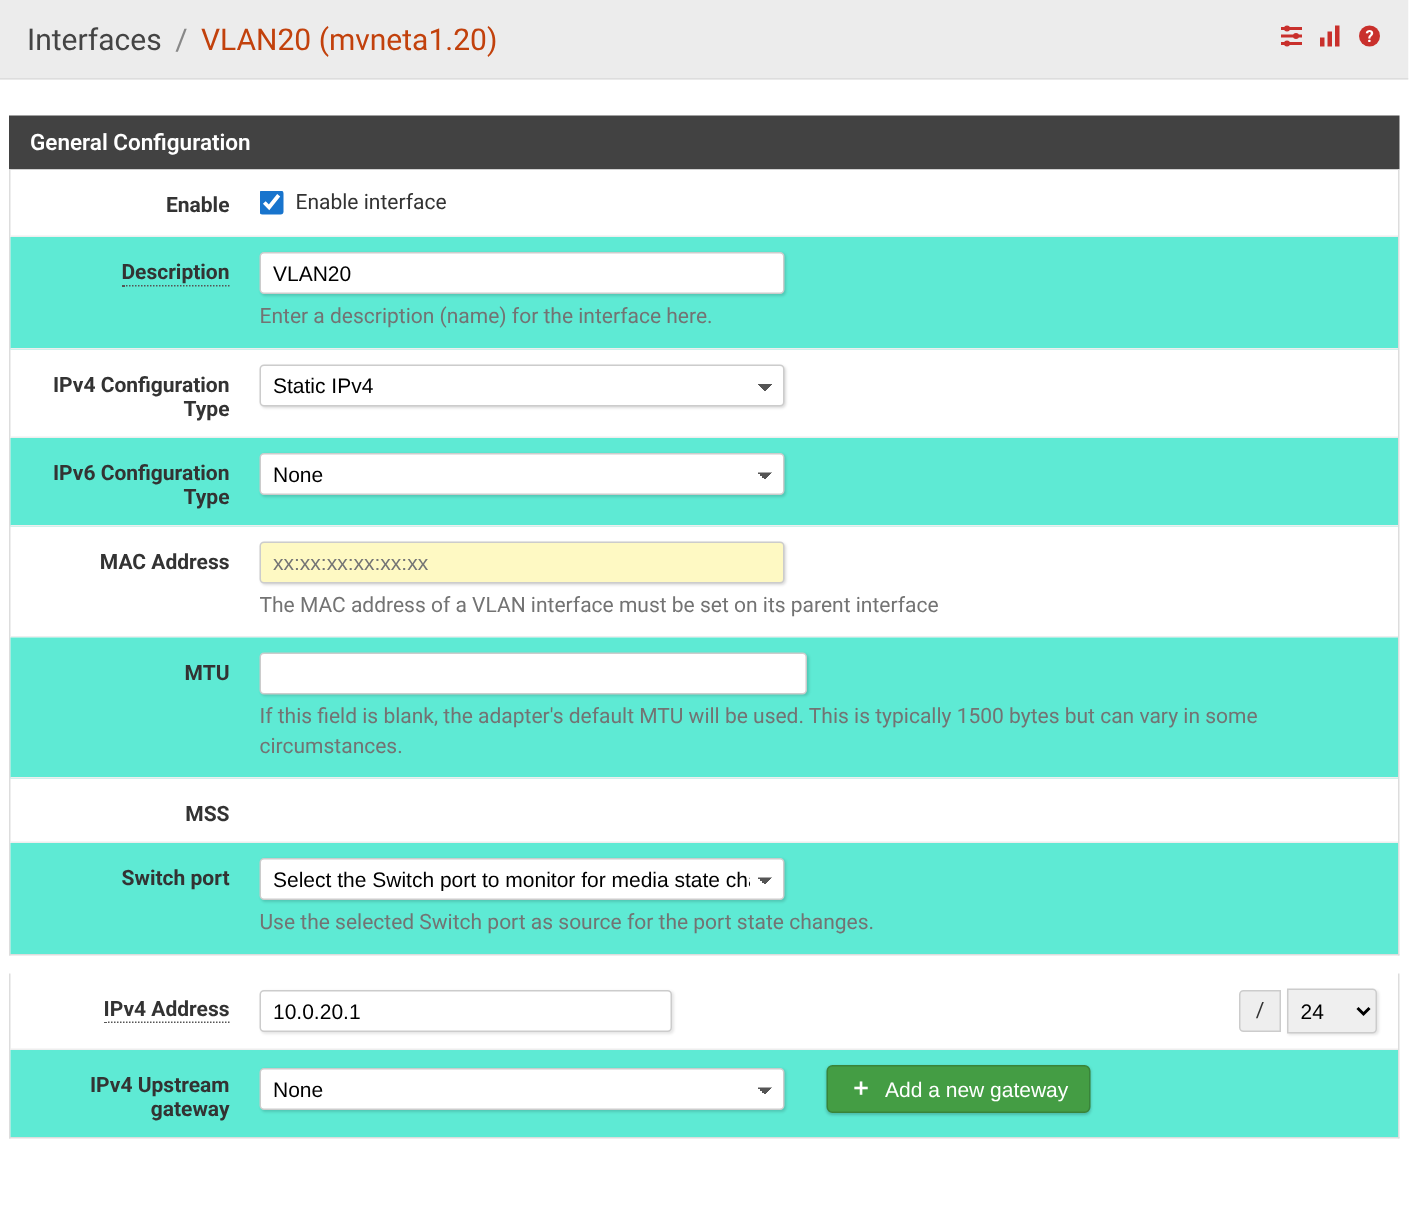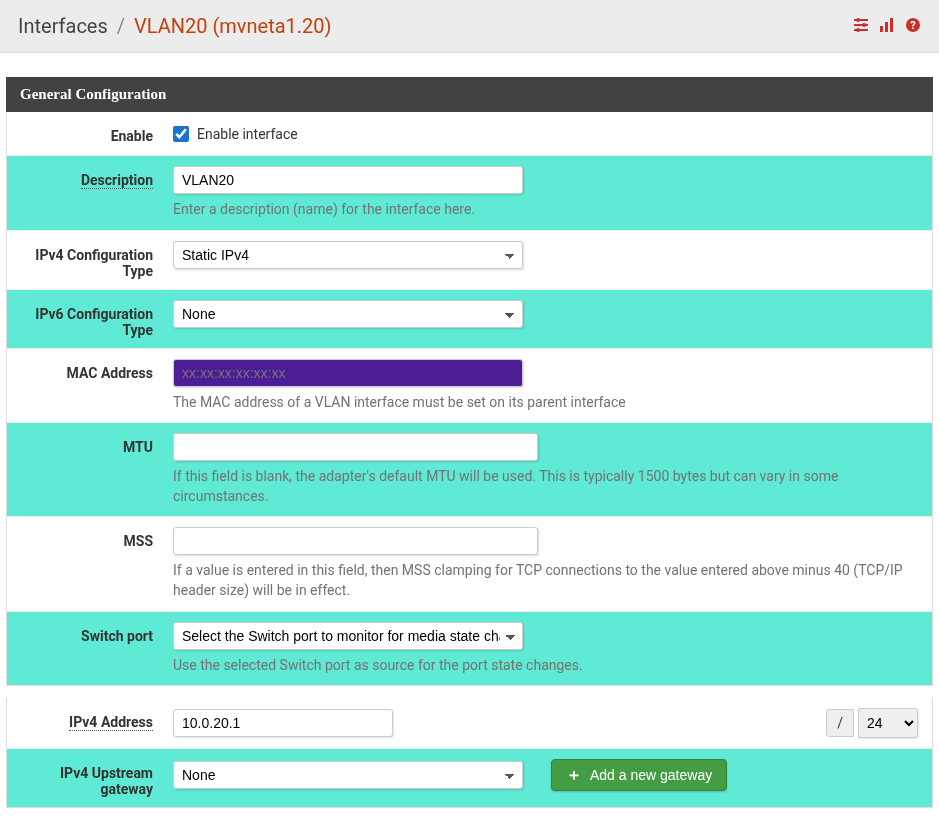"General Configuration" .panel-heading { font-family: Liberation Serif, serif -> none }
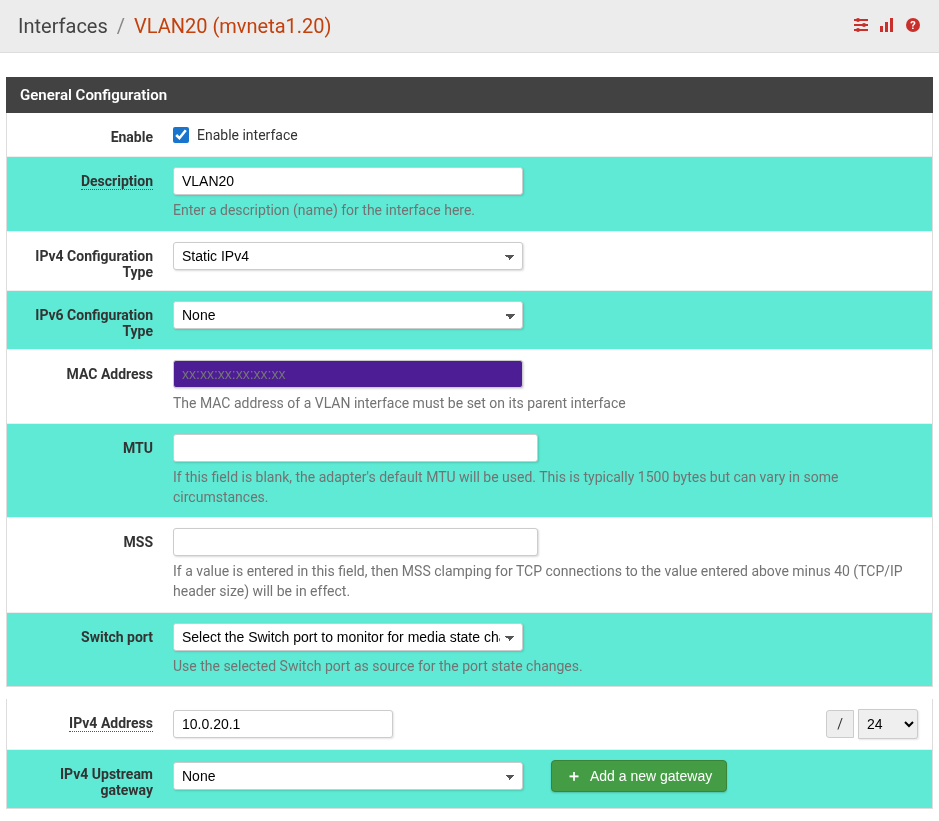"xx:xx:xx:xx:xx:xx" .form-control[disabled] { background: #4c1d95 -> #fef9c3 }
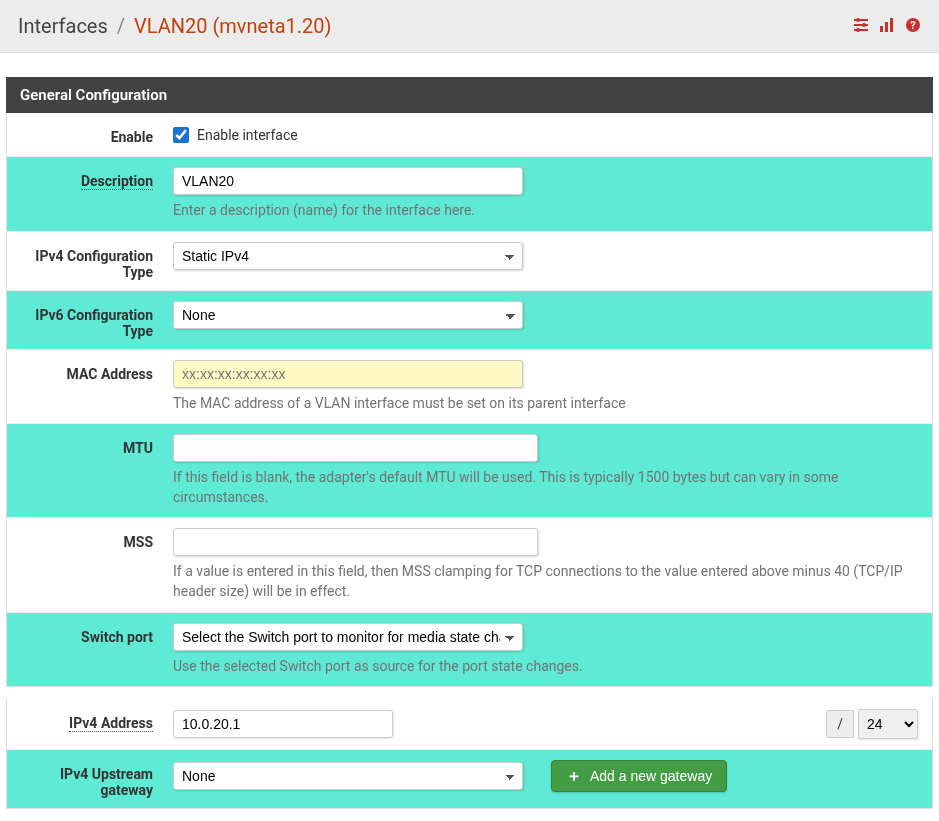"If a value is entered" div.col-input { html: <div> <input> <div>If a value is entered in this field, then MSS clamping for TCP connections to the value entered above minus 40 (TCP/IP header size) will be in effect.</div> </div> -> none }
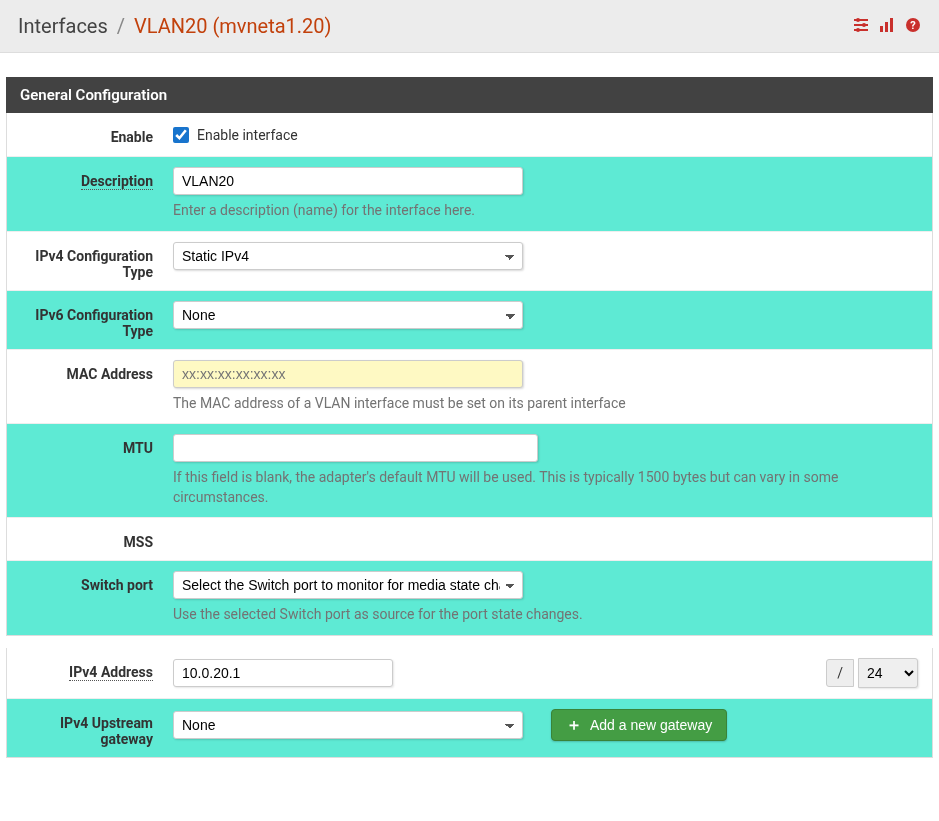"10.0.20.1" .ipv4-addr { width: 220px -> 275px }
